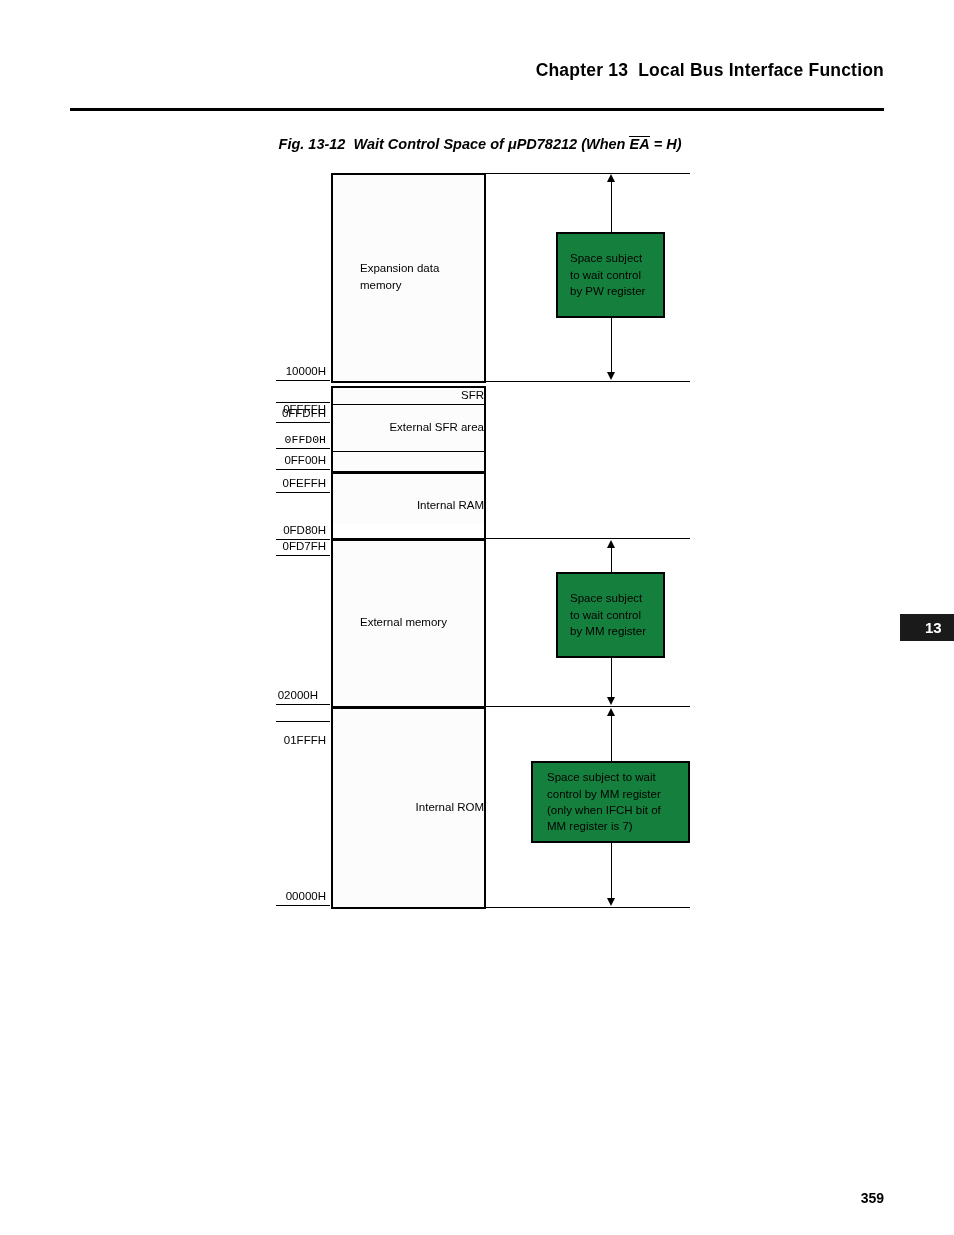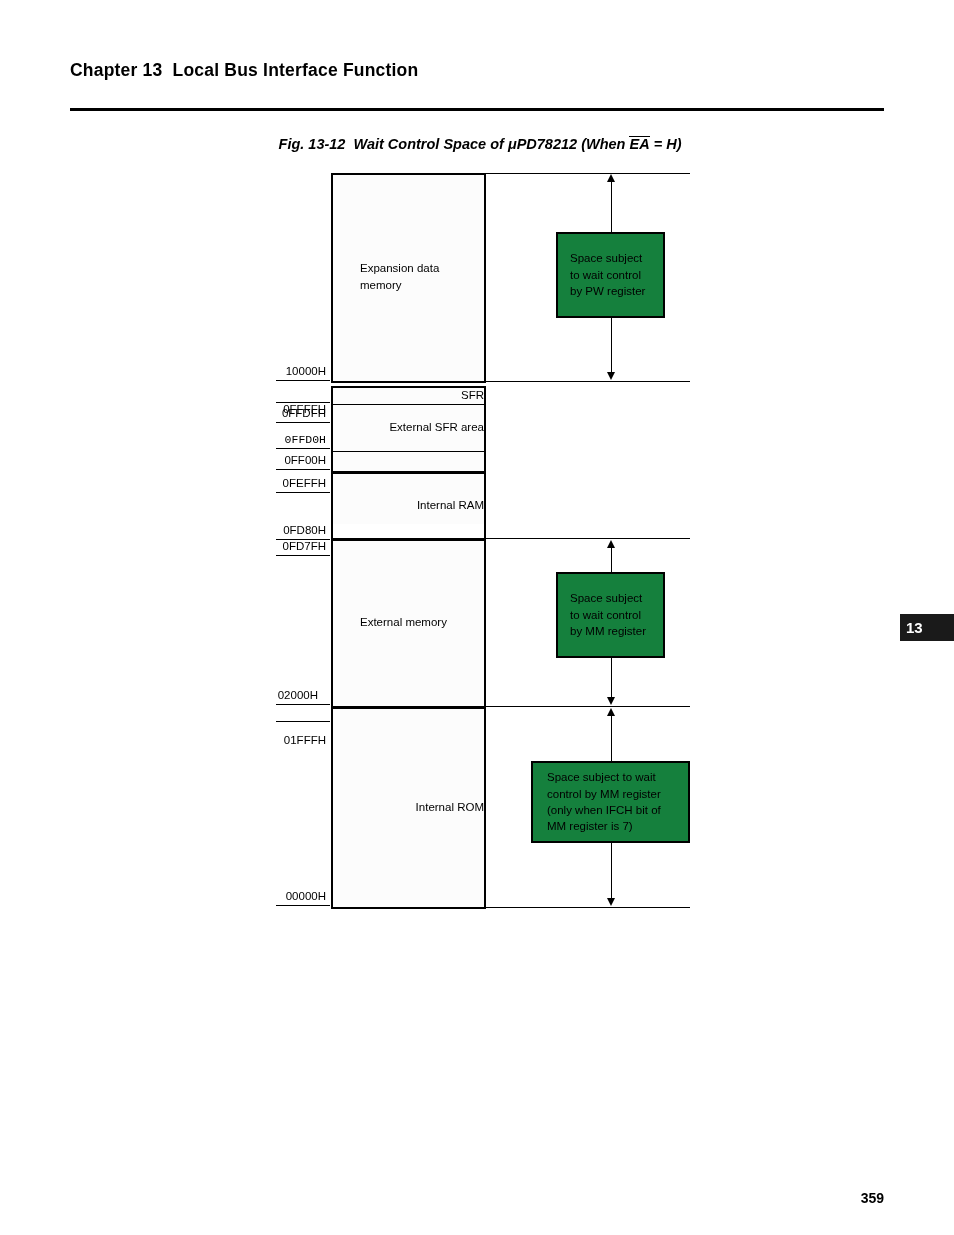"Chapter 13 Local Bus Interface" .page-header { text-align: left -> right }
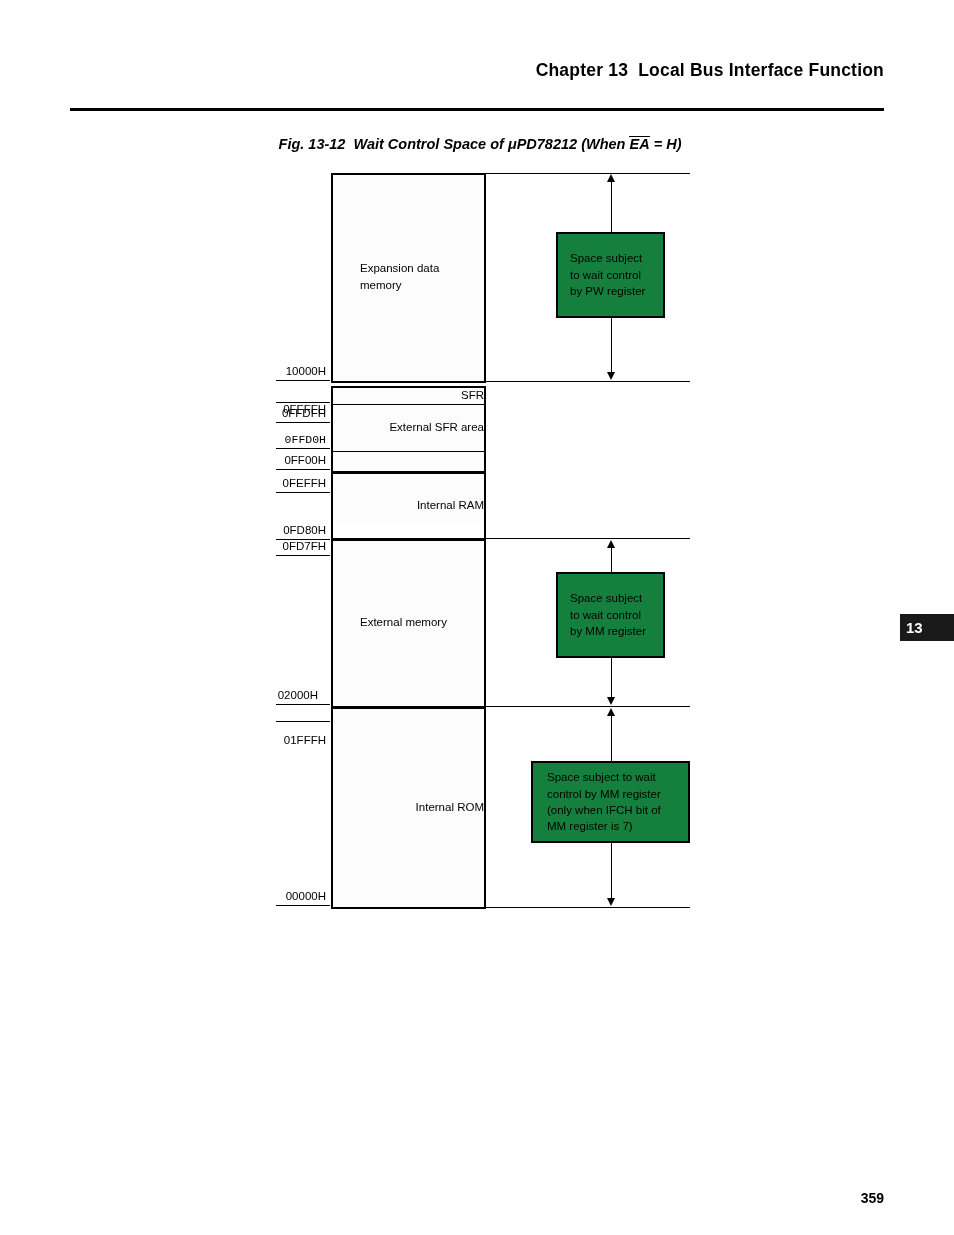"13" .chapter-tab { padding-left: 6px -> 25px }
